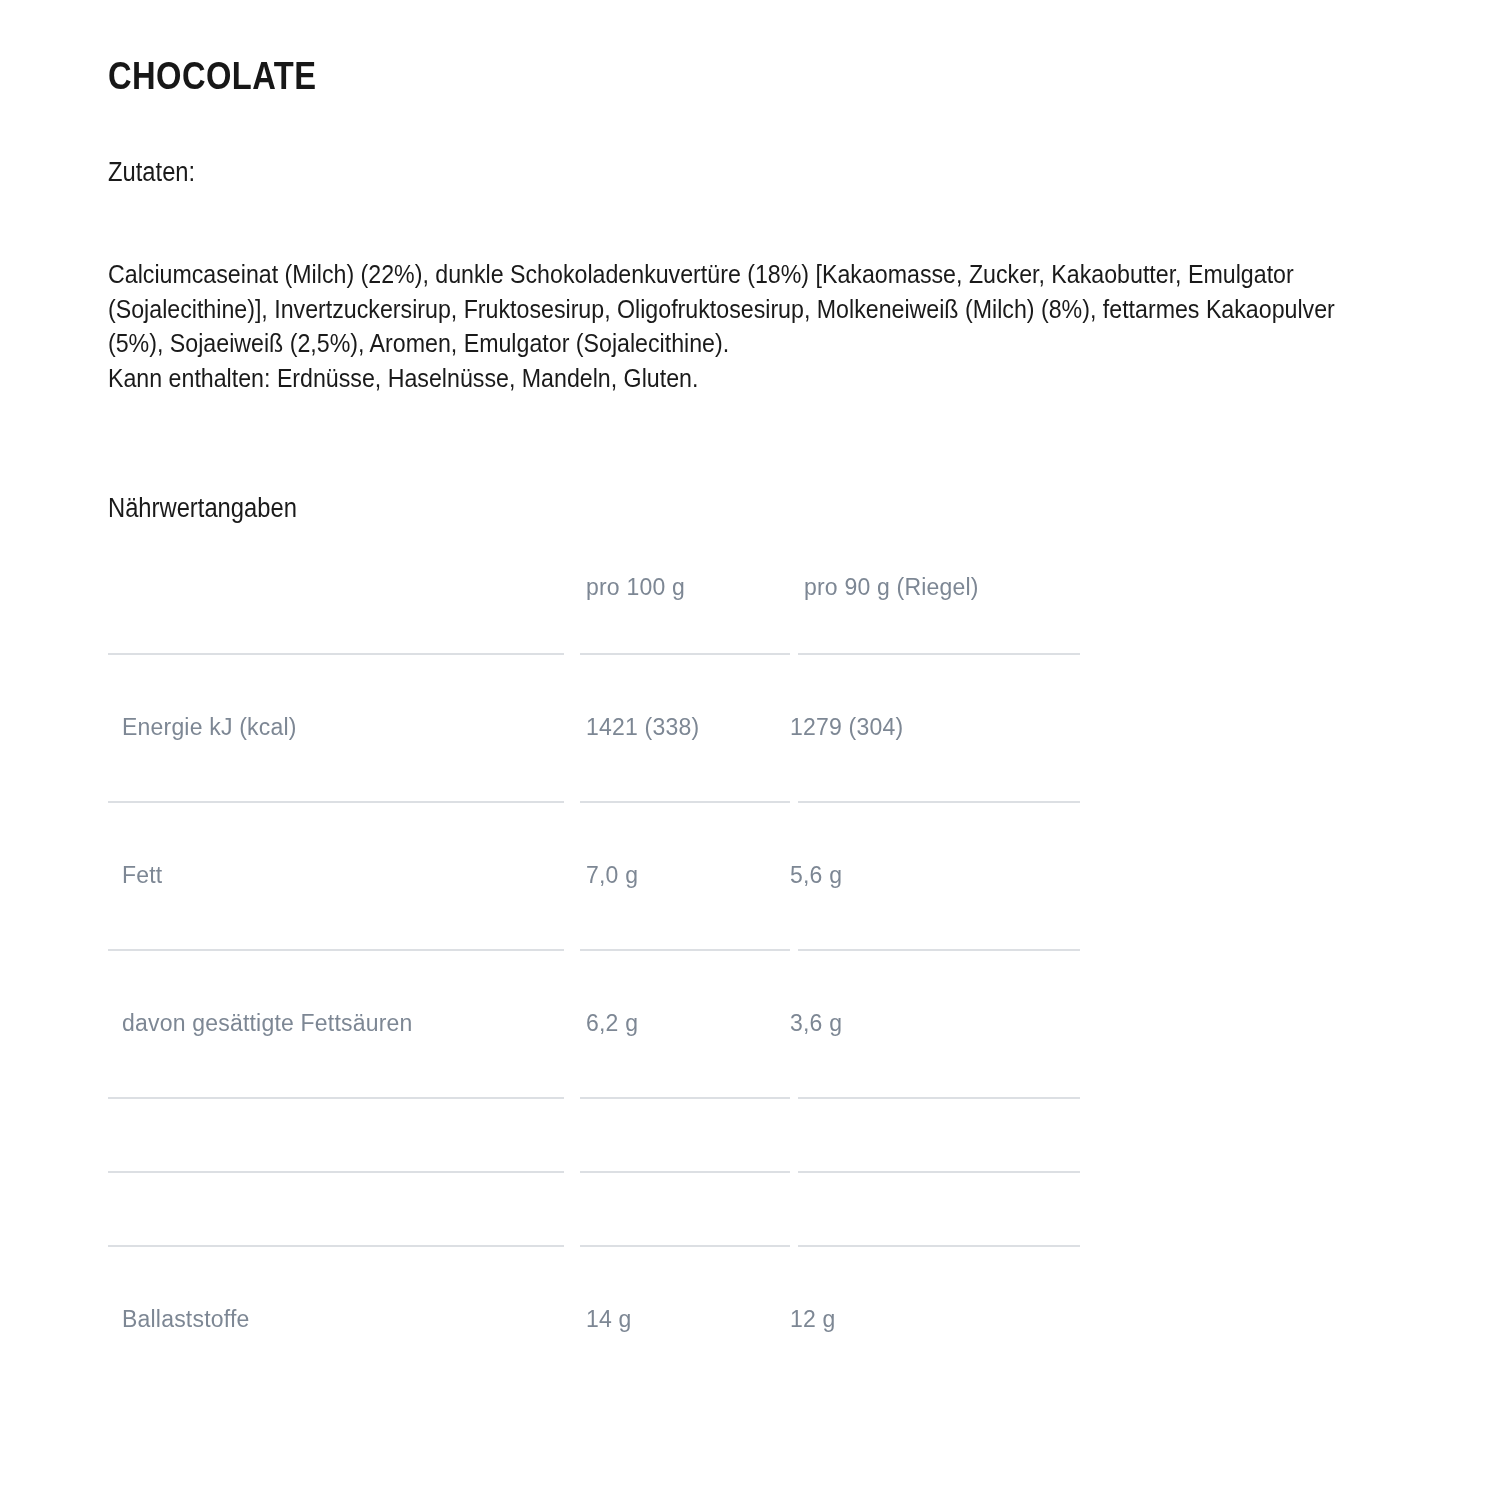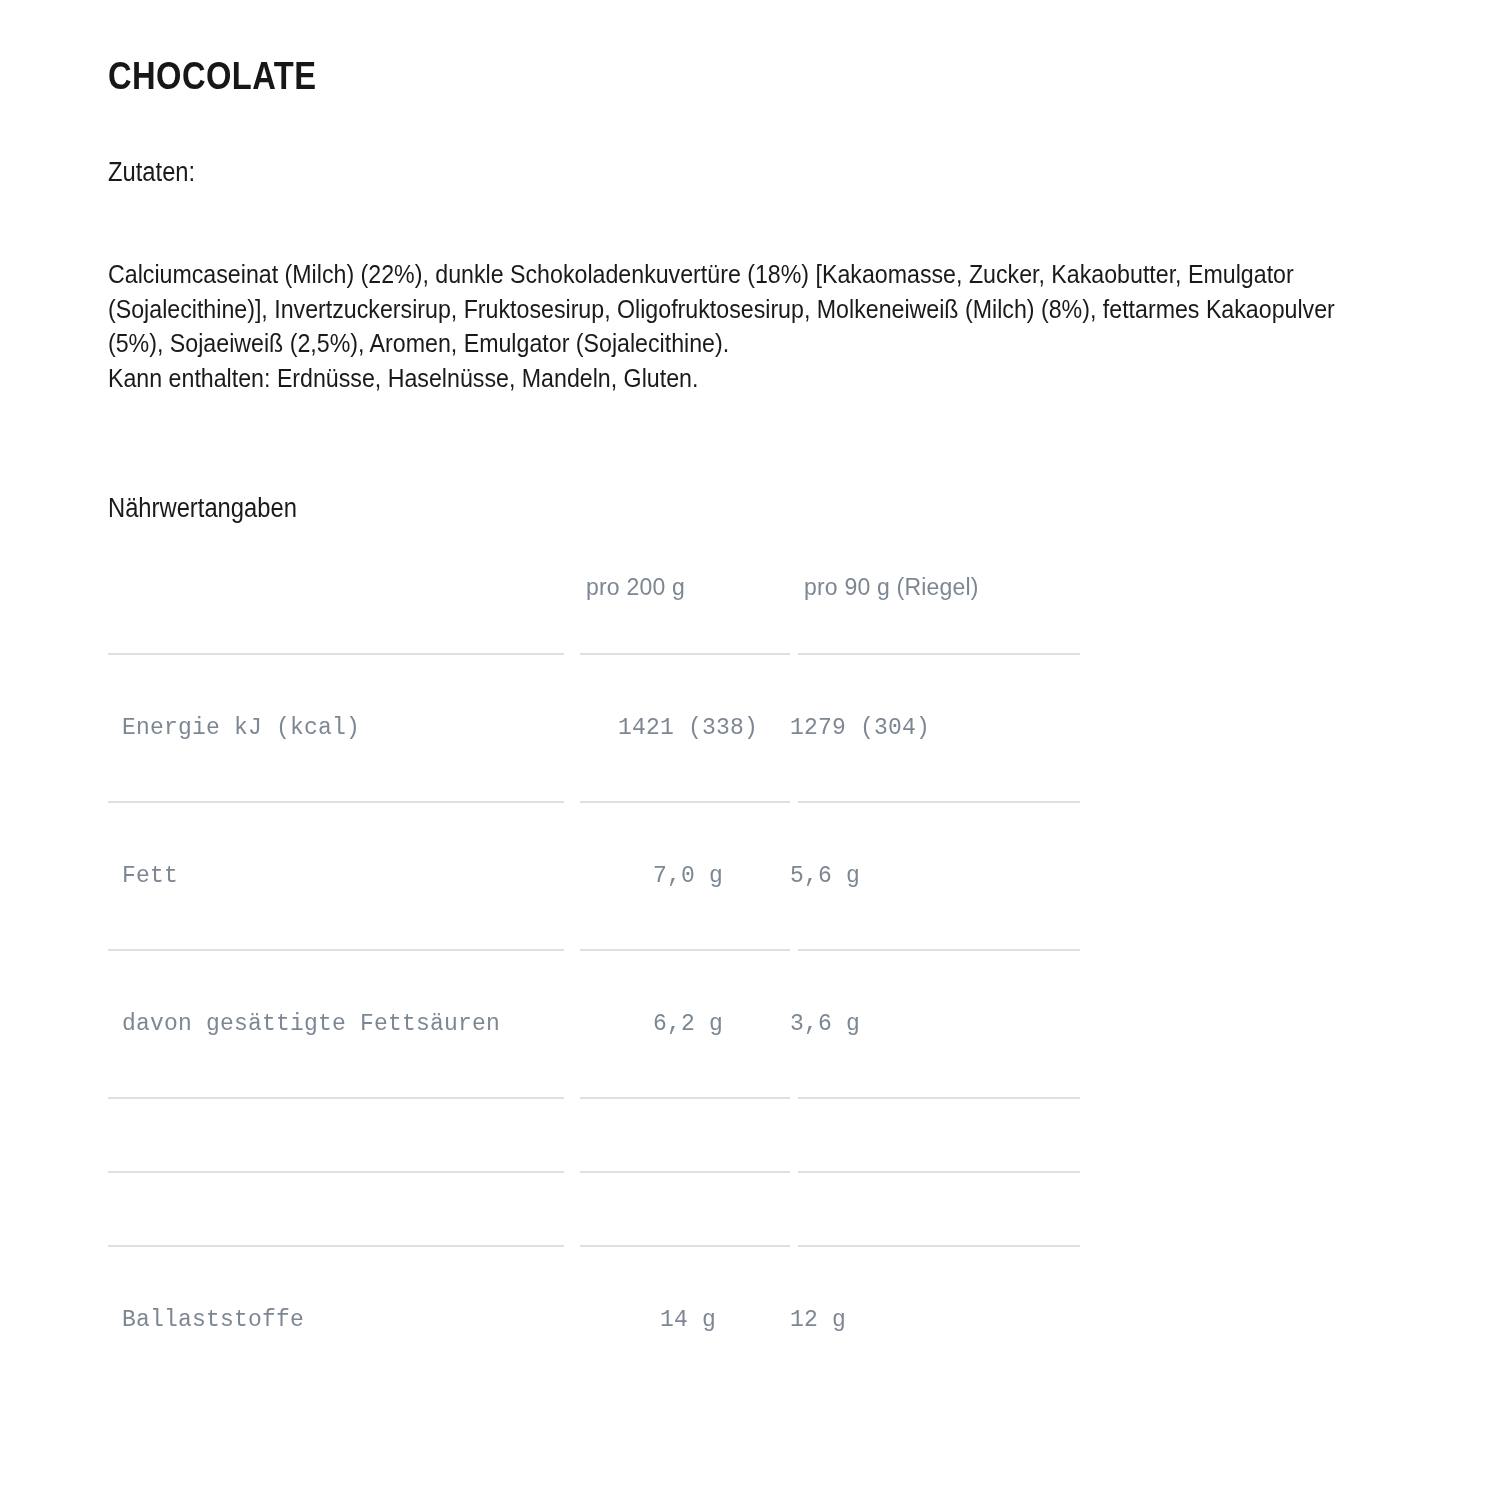"pro 200 g" th { text: 200 -> 100 }
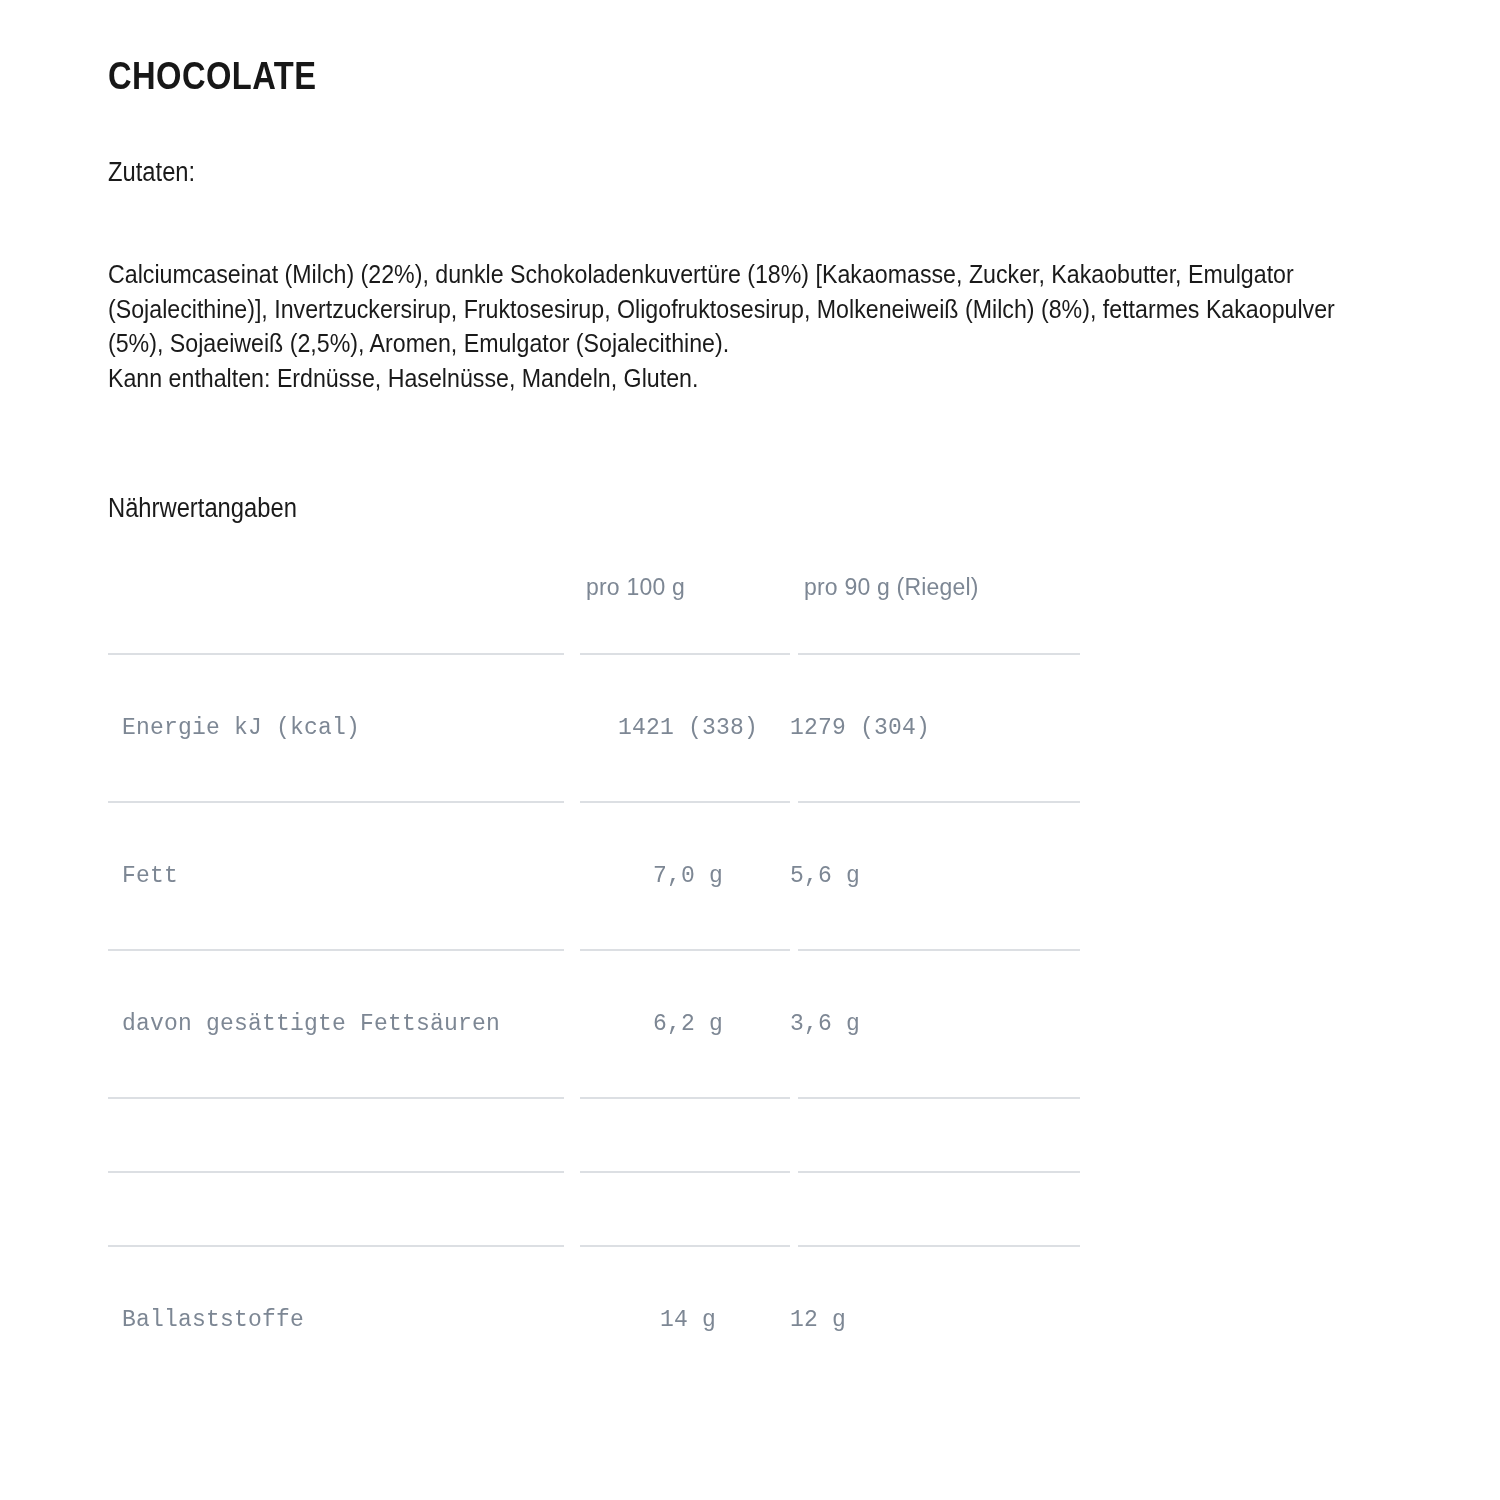"Energie kJ (kcal)" .nutrition-table tbody tr { font-family: Liberation Mono, monospace -> none }
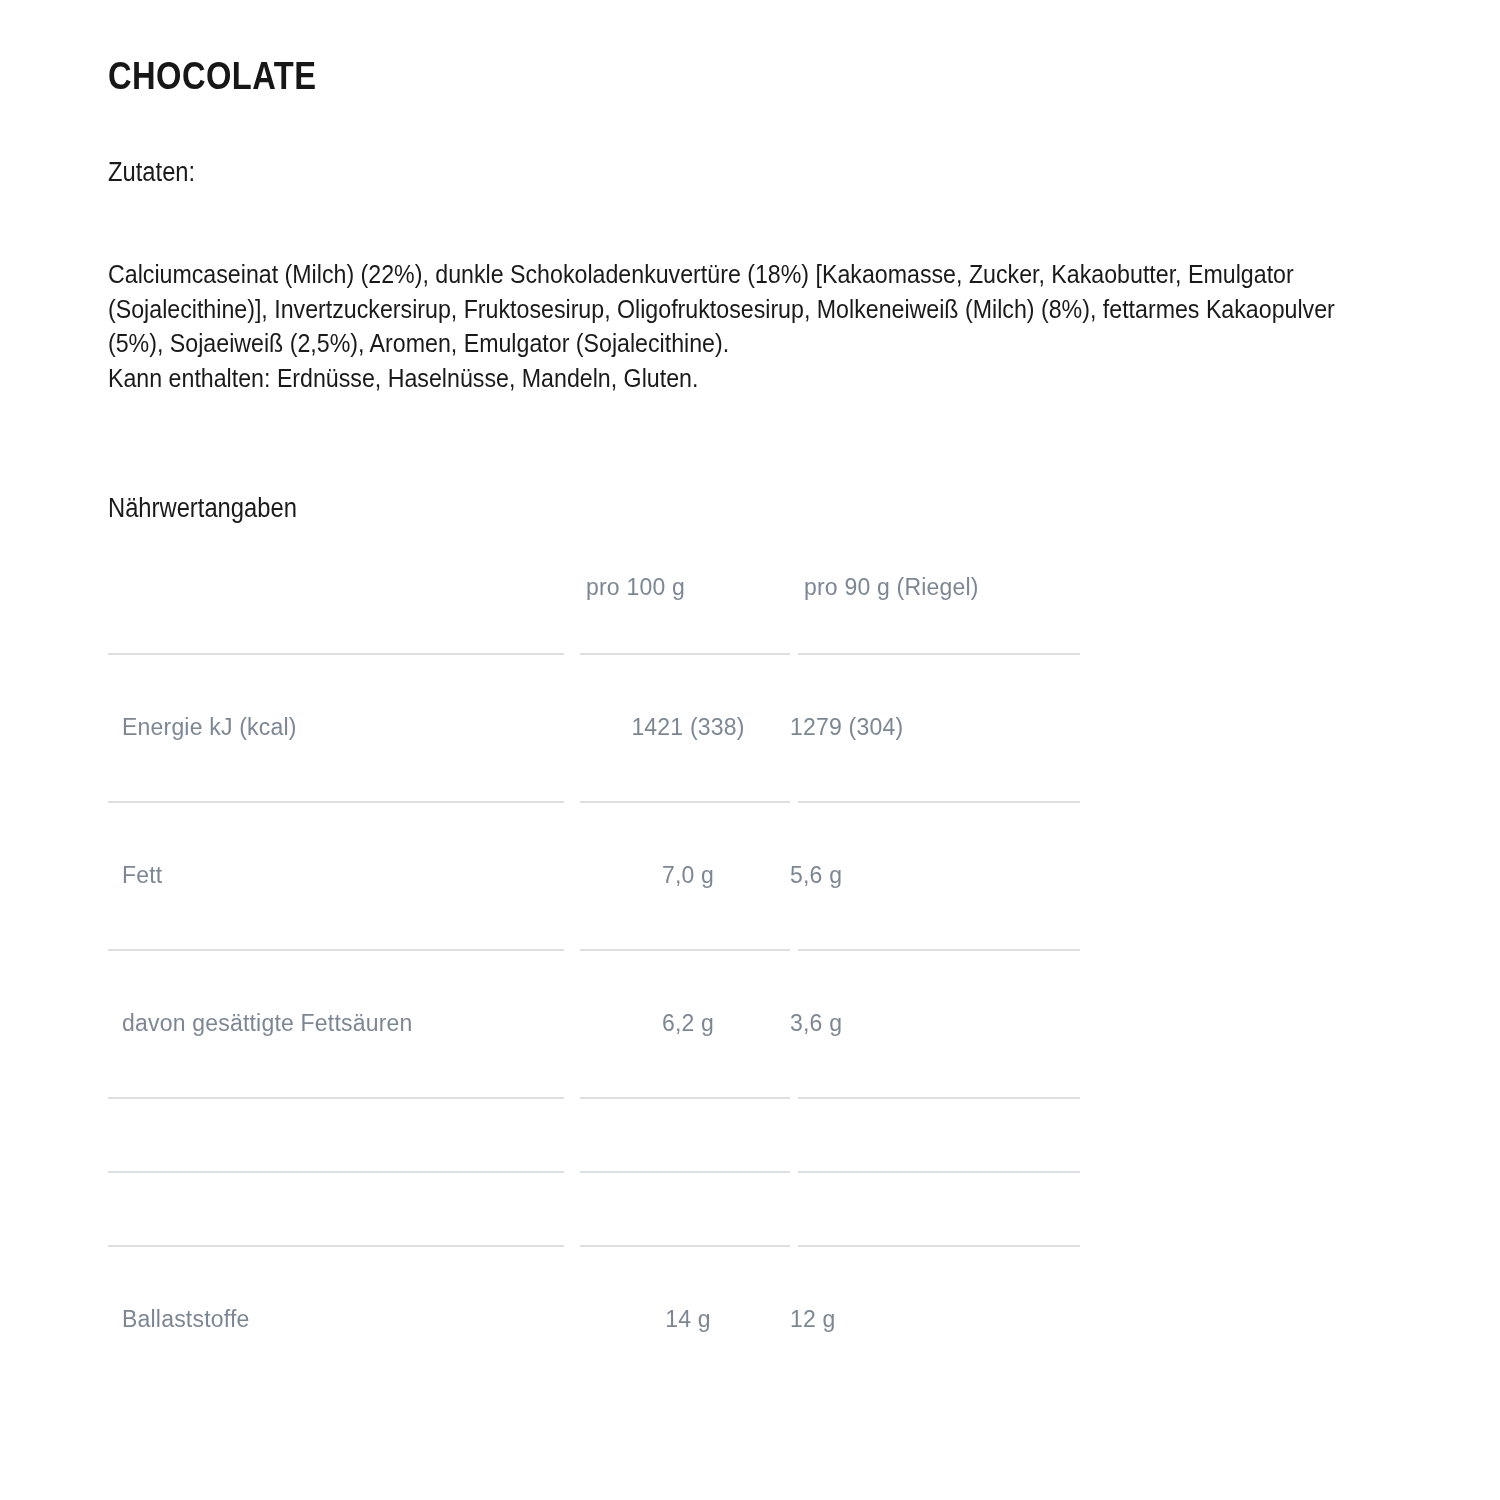"1421 (338)" .nutrition-table td.cell-v1 { text-align: center -> left }
